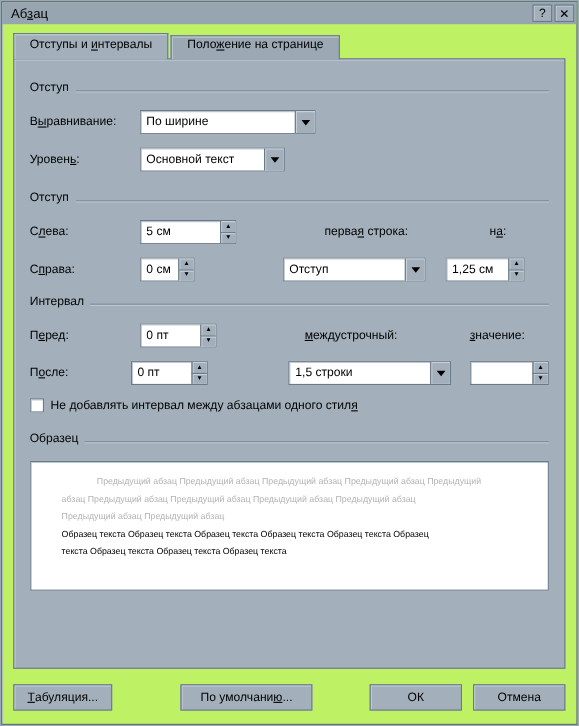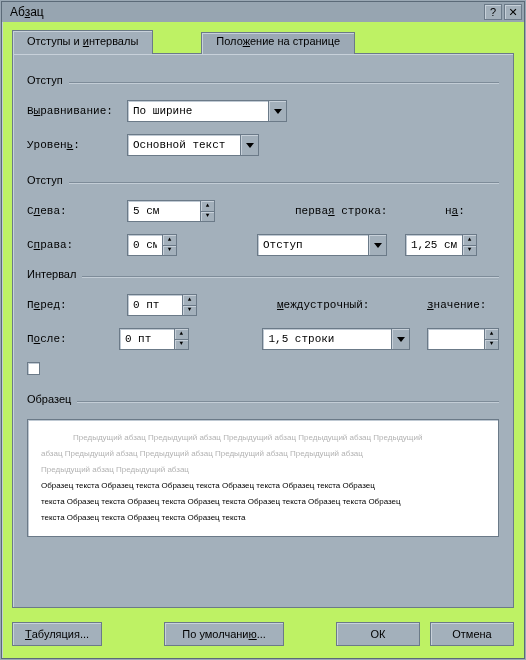"Отступы и интервалы" .tabs { gap: 46px -> none }
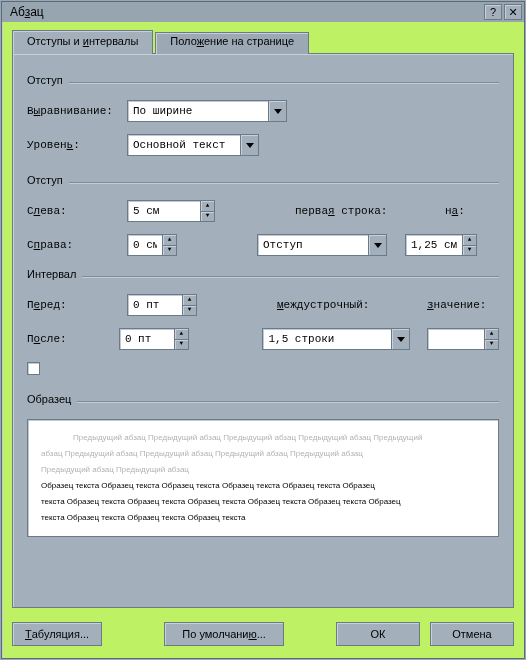"Выравнивание:" .row { font-family: Liberation Mono, monospace -> none }
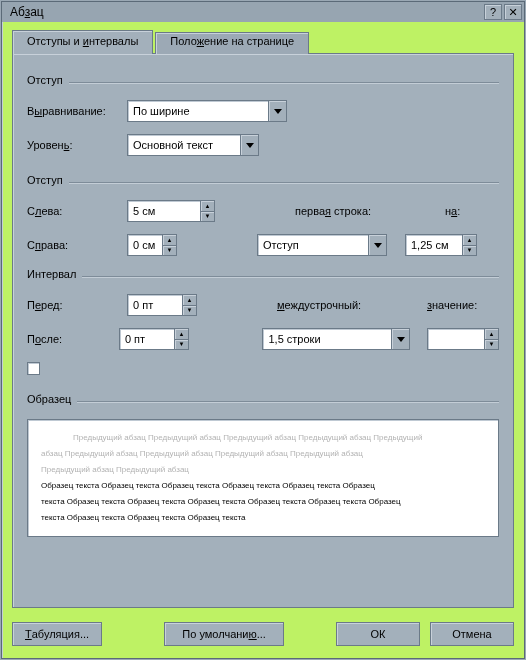"Не добавлять интервал между абзацами" div { html: none -> <div> <span>Не добавлять интервал между абзацами одного стил</span><span>я</span><span></span> </div> }
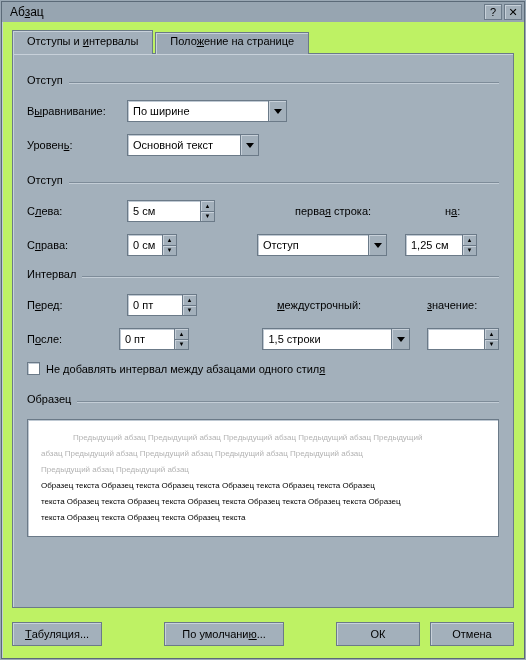"Предыдущий абзац Предыдущий абзац" .preview { padding: 10px 13px -> 10px 28px }
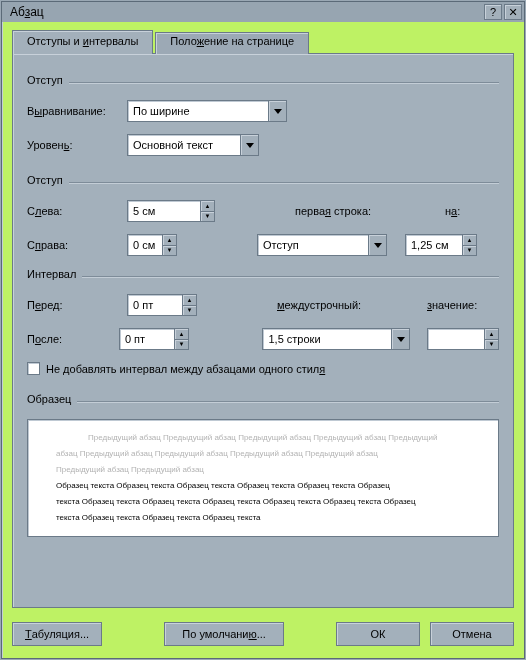"текста Образец текста Образец текста Образец текста Образец" div.strong { html: <div>текста Образец текста Образец текста Образец текста Образец текста Образец текста Образец</div> -> none }
